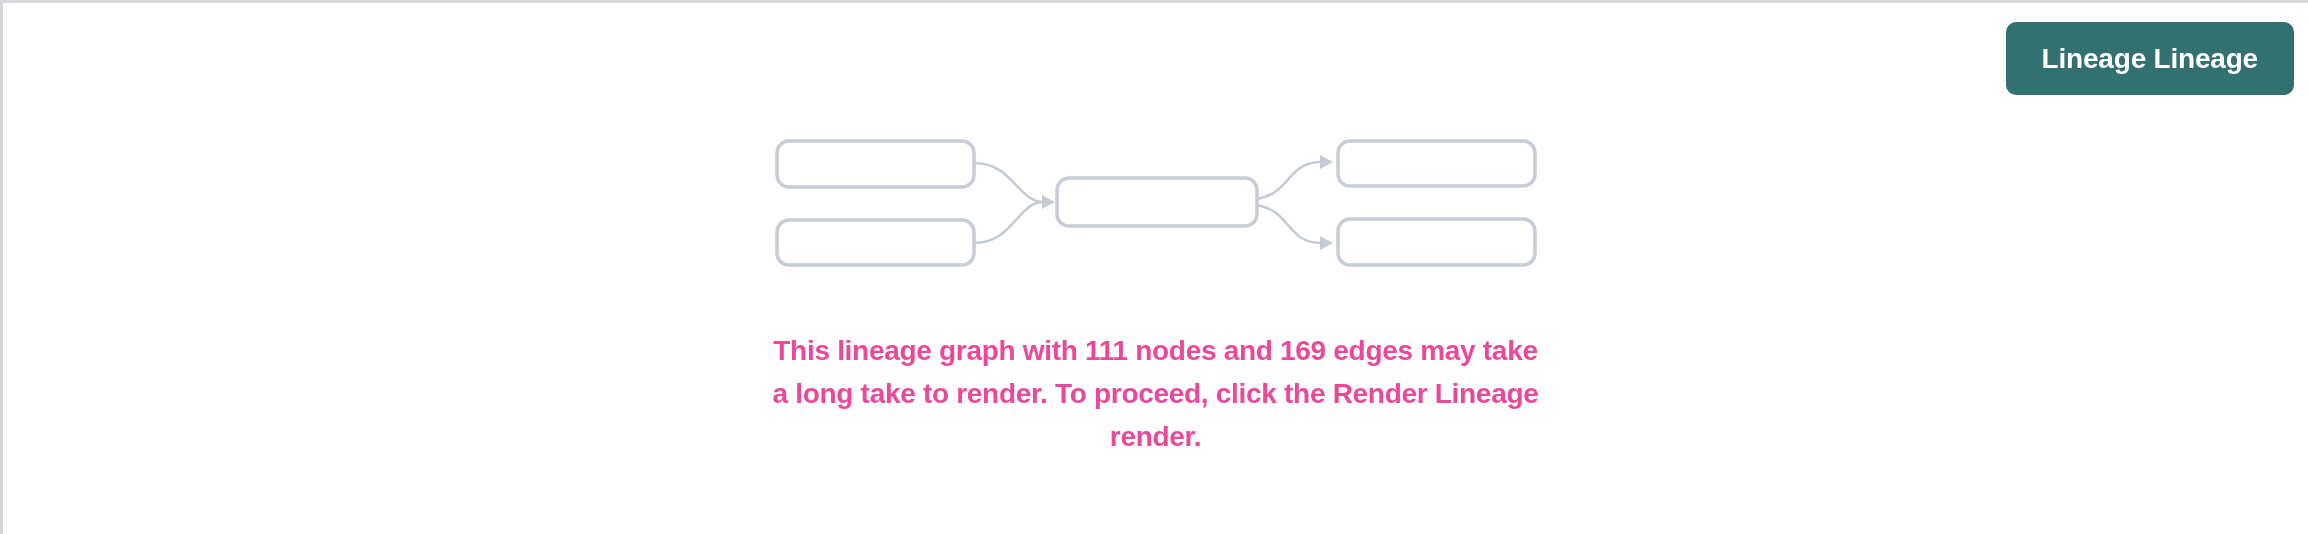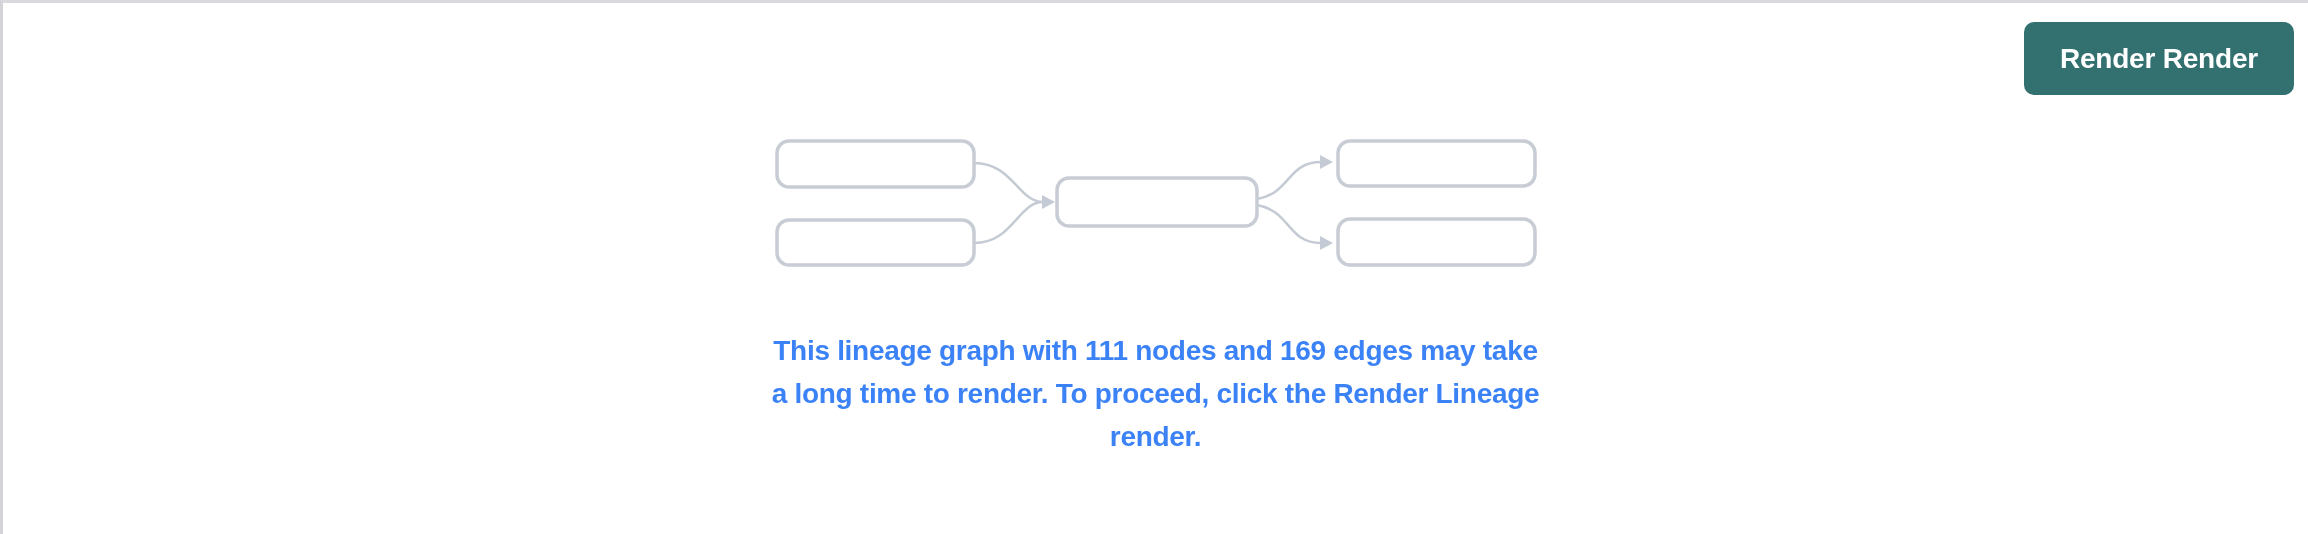"Render Render" button.render-btn { text: Render Render -> Lineage Lineage }
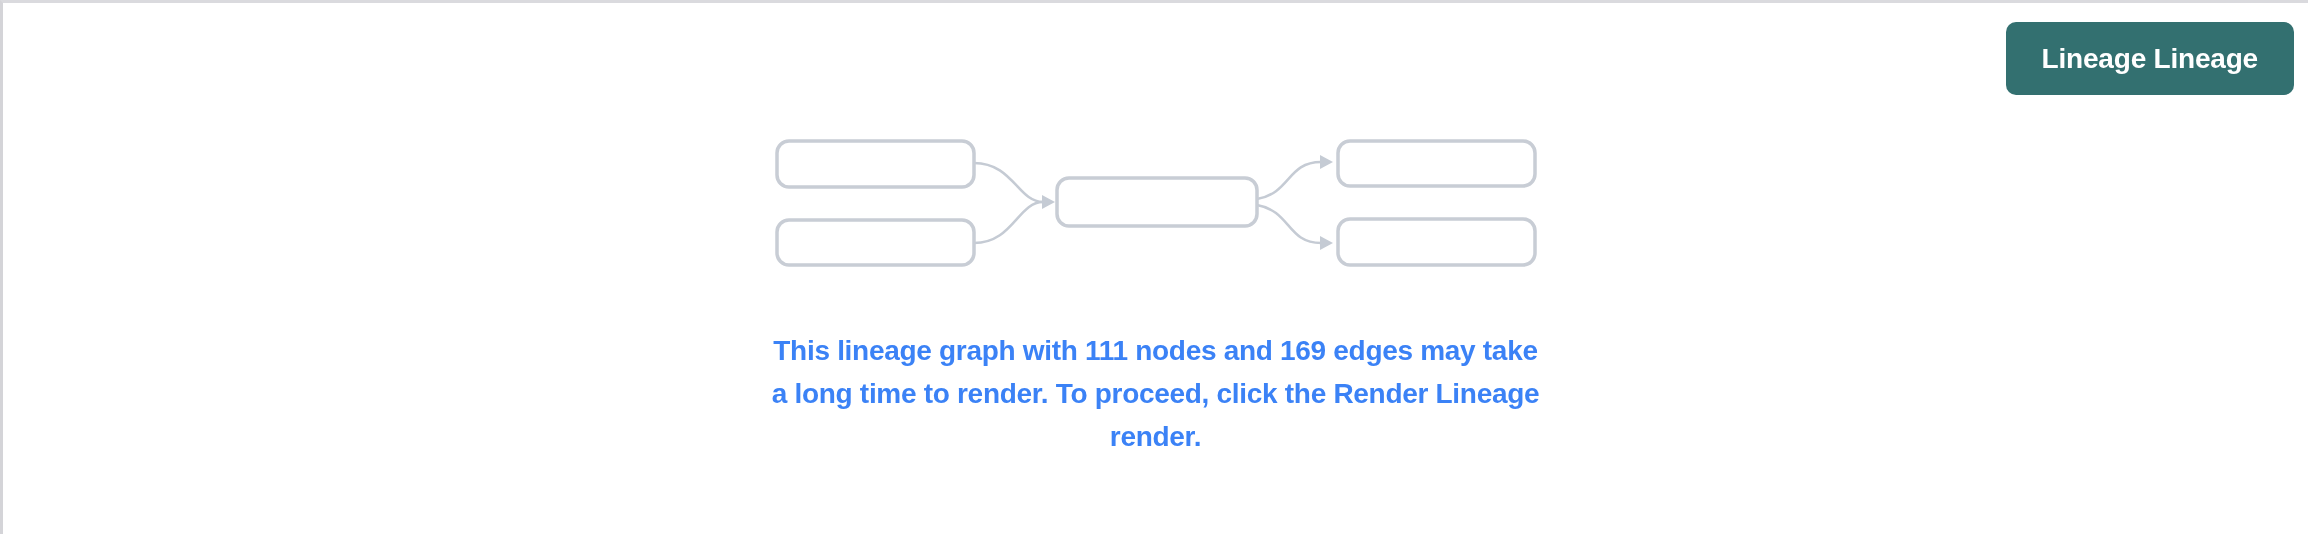"This lineage graph with 111" .message { color: #3b82f6 -> #ec4899 }
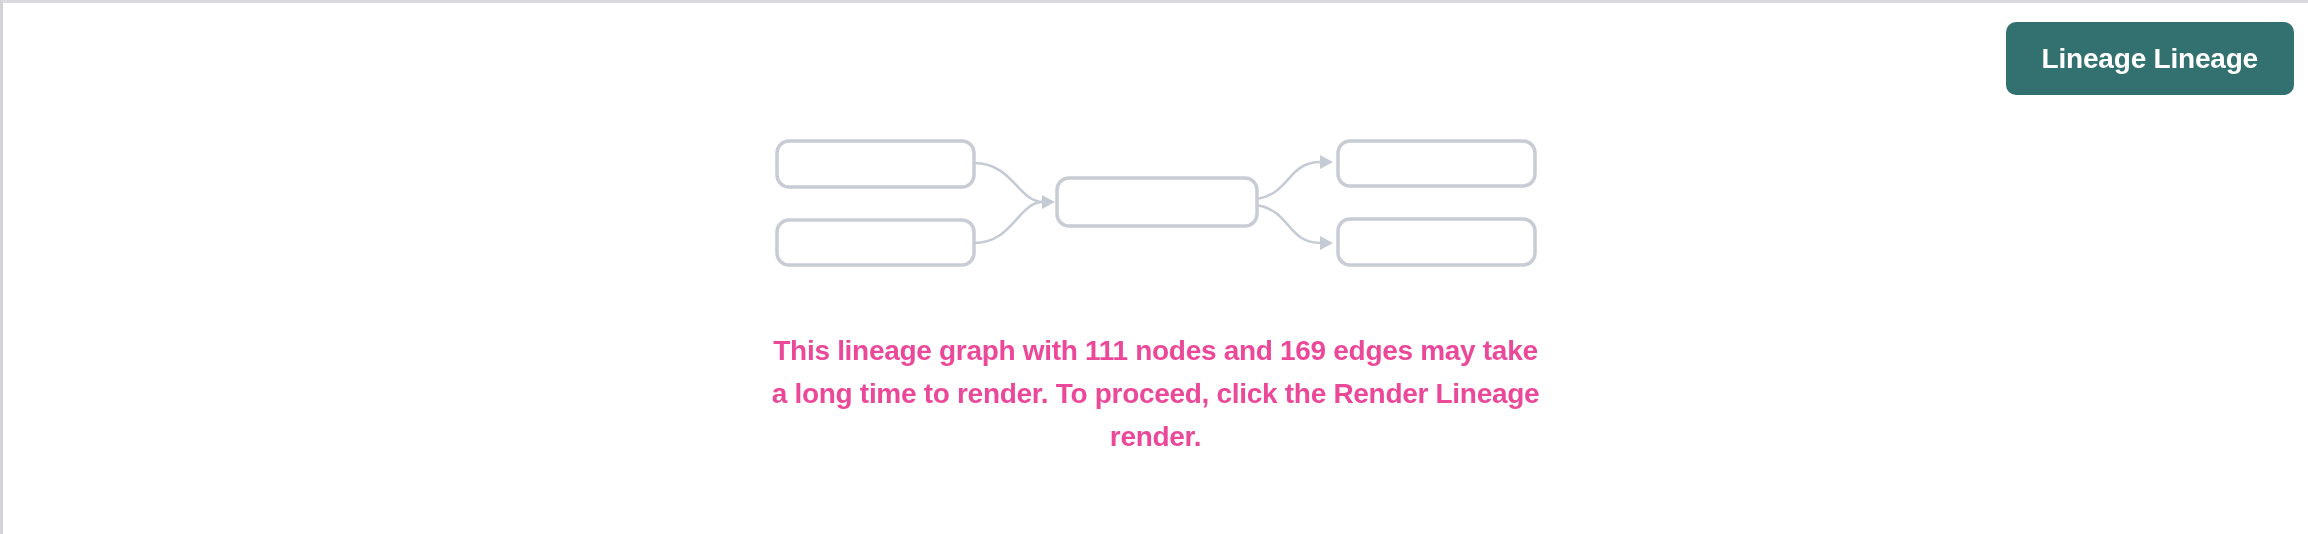"a long time to render." span.line { text: time -> take }
